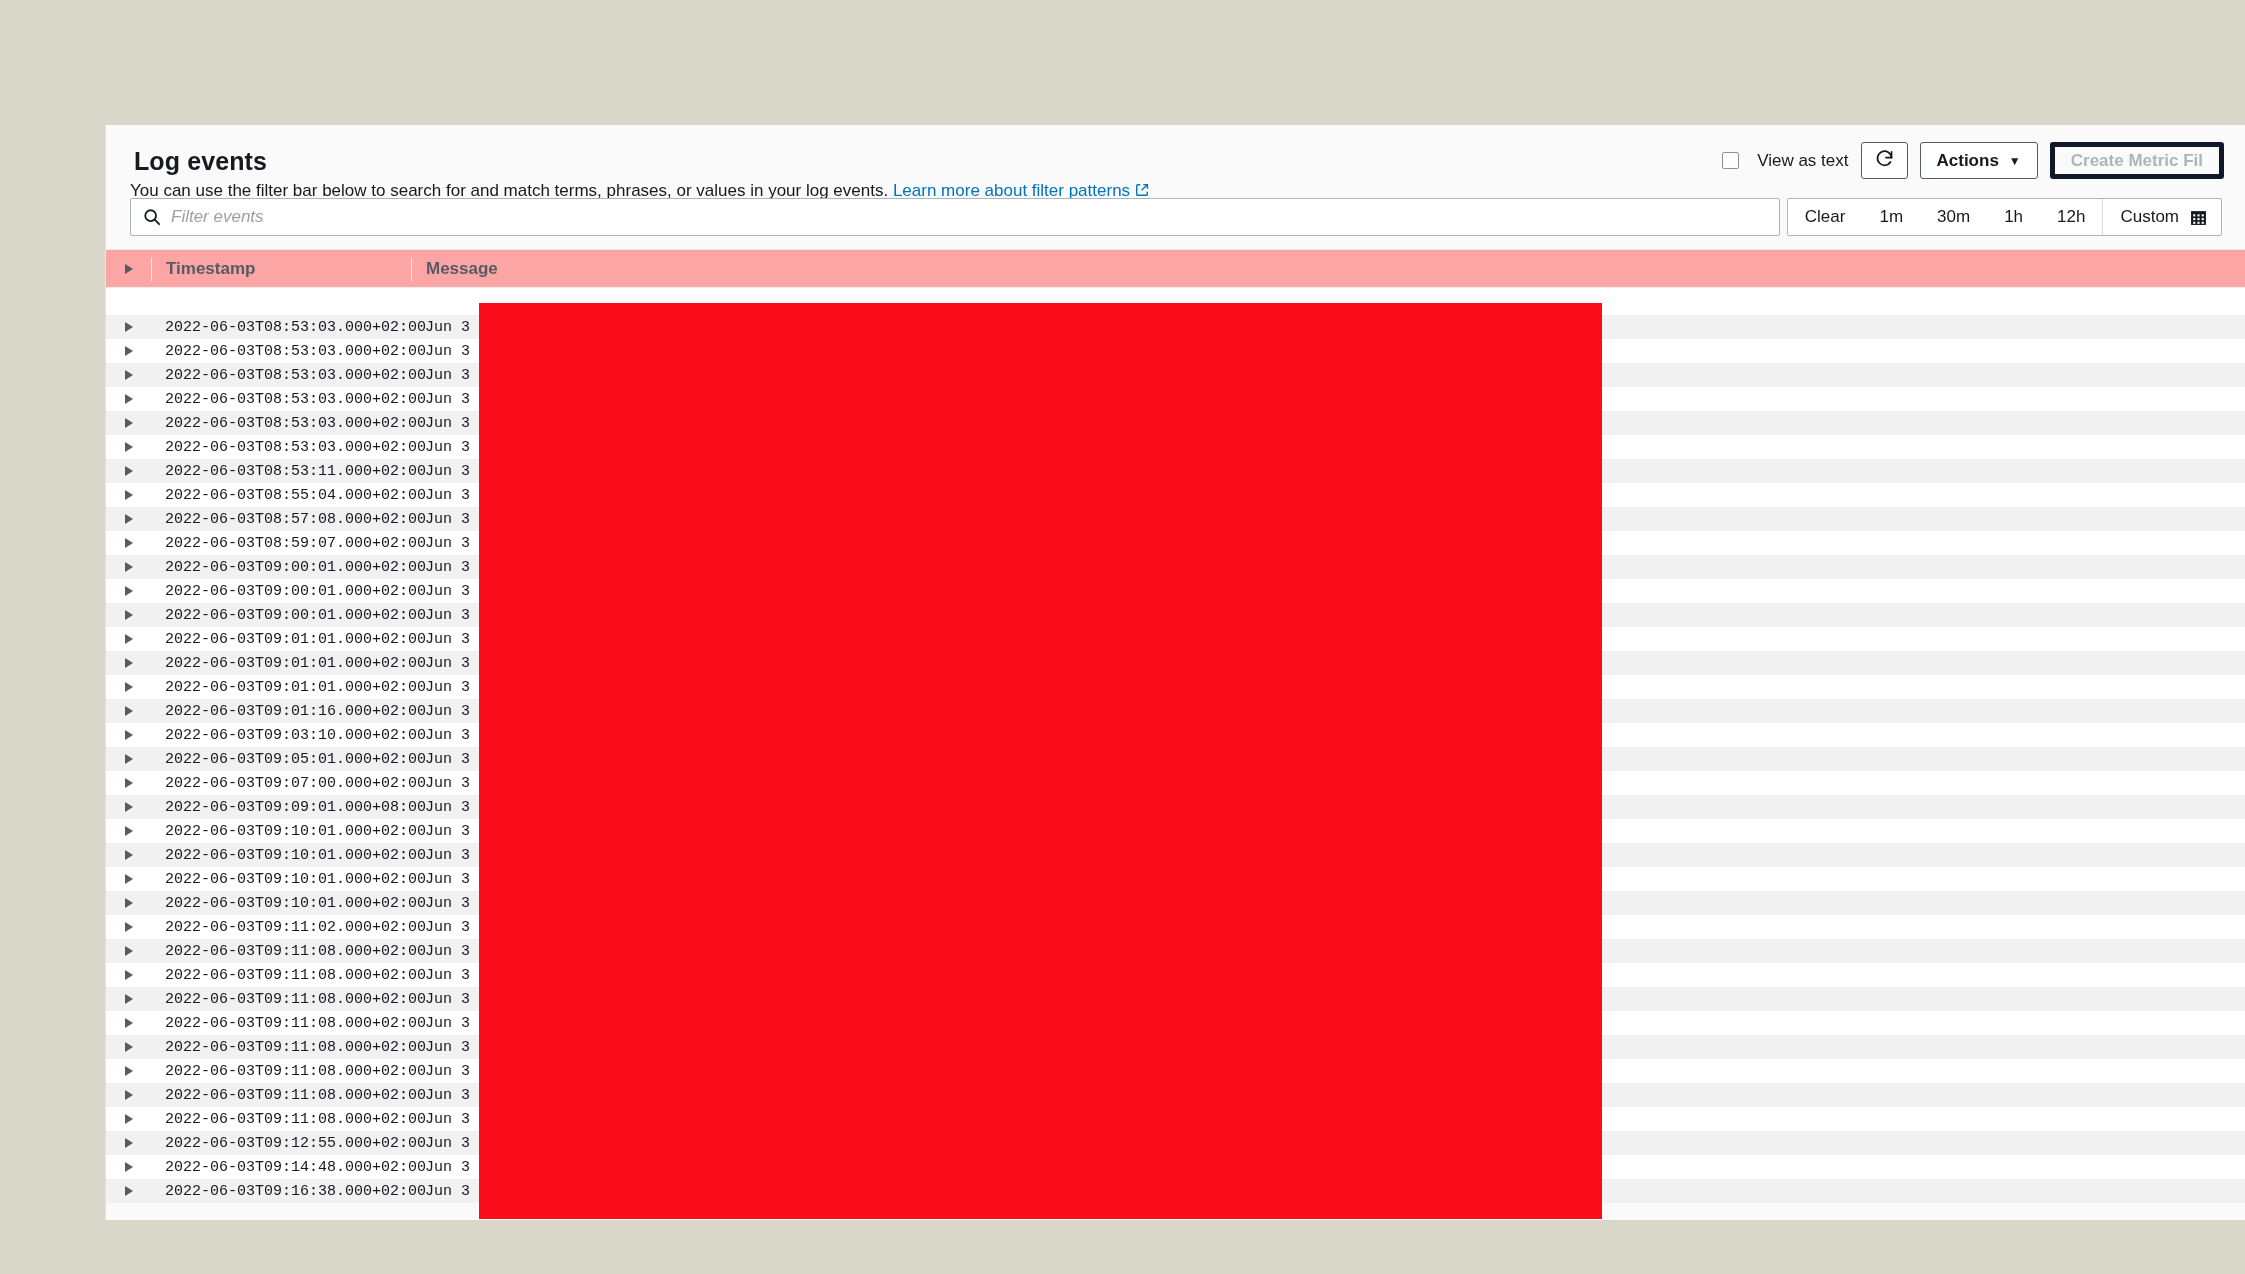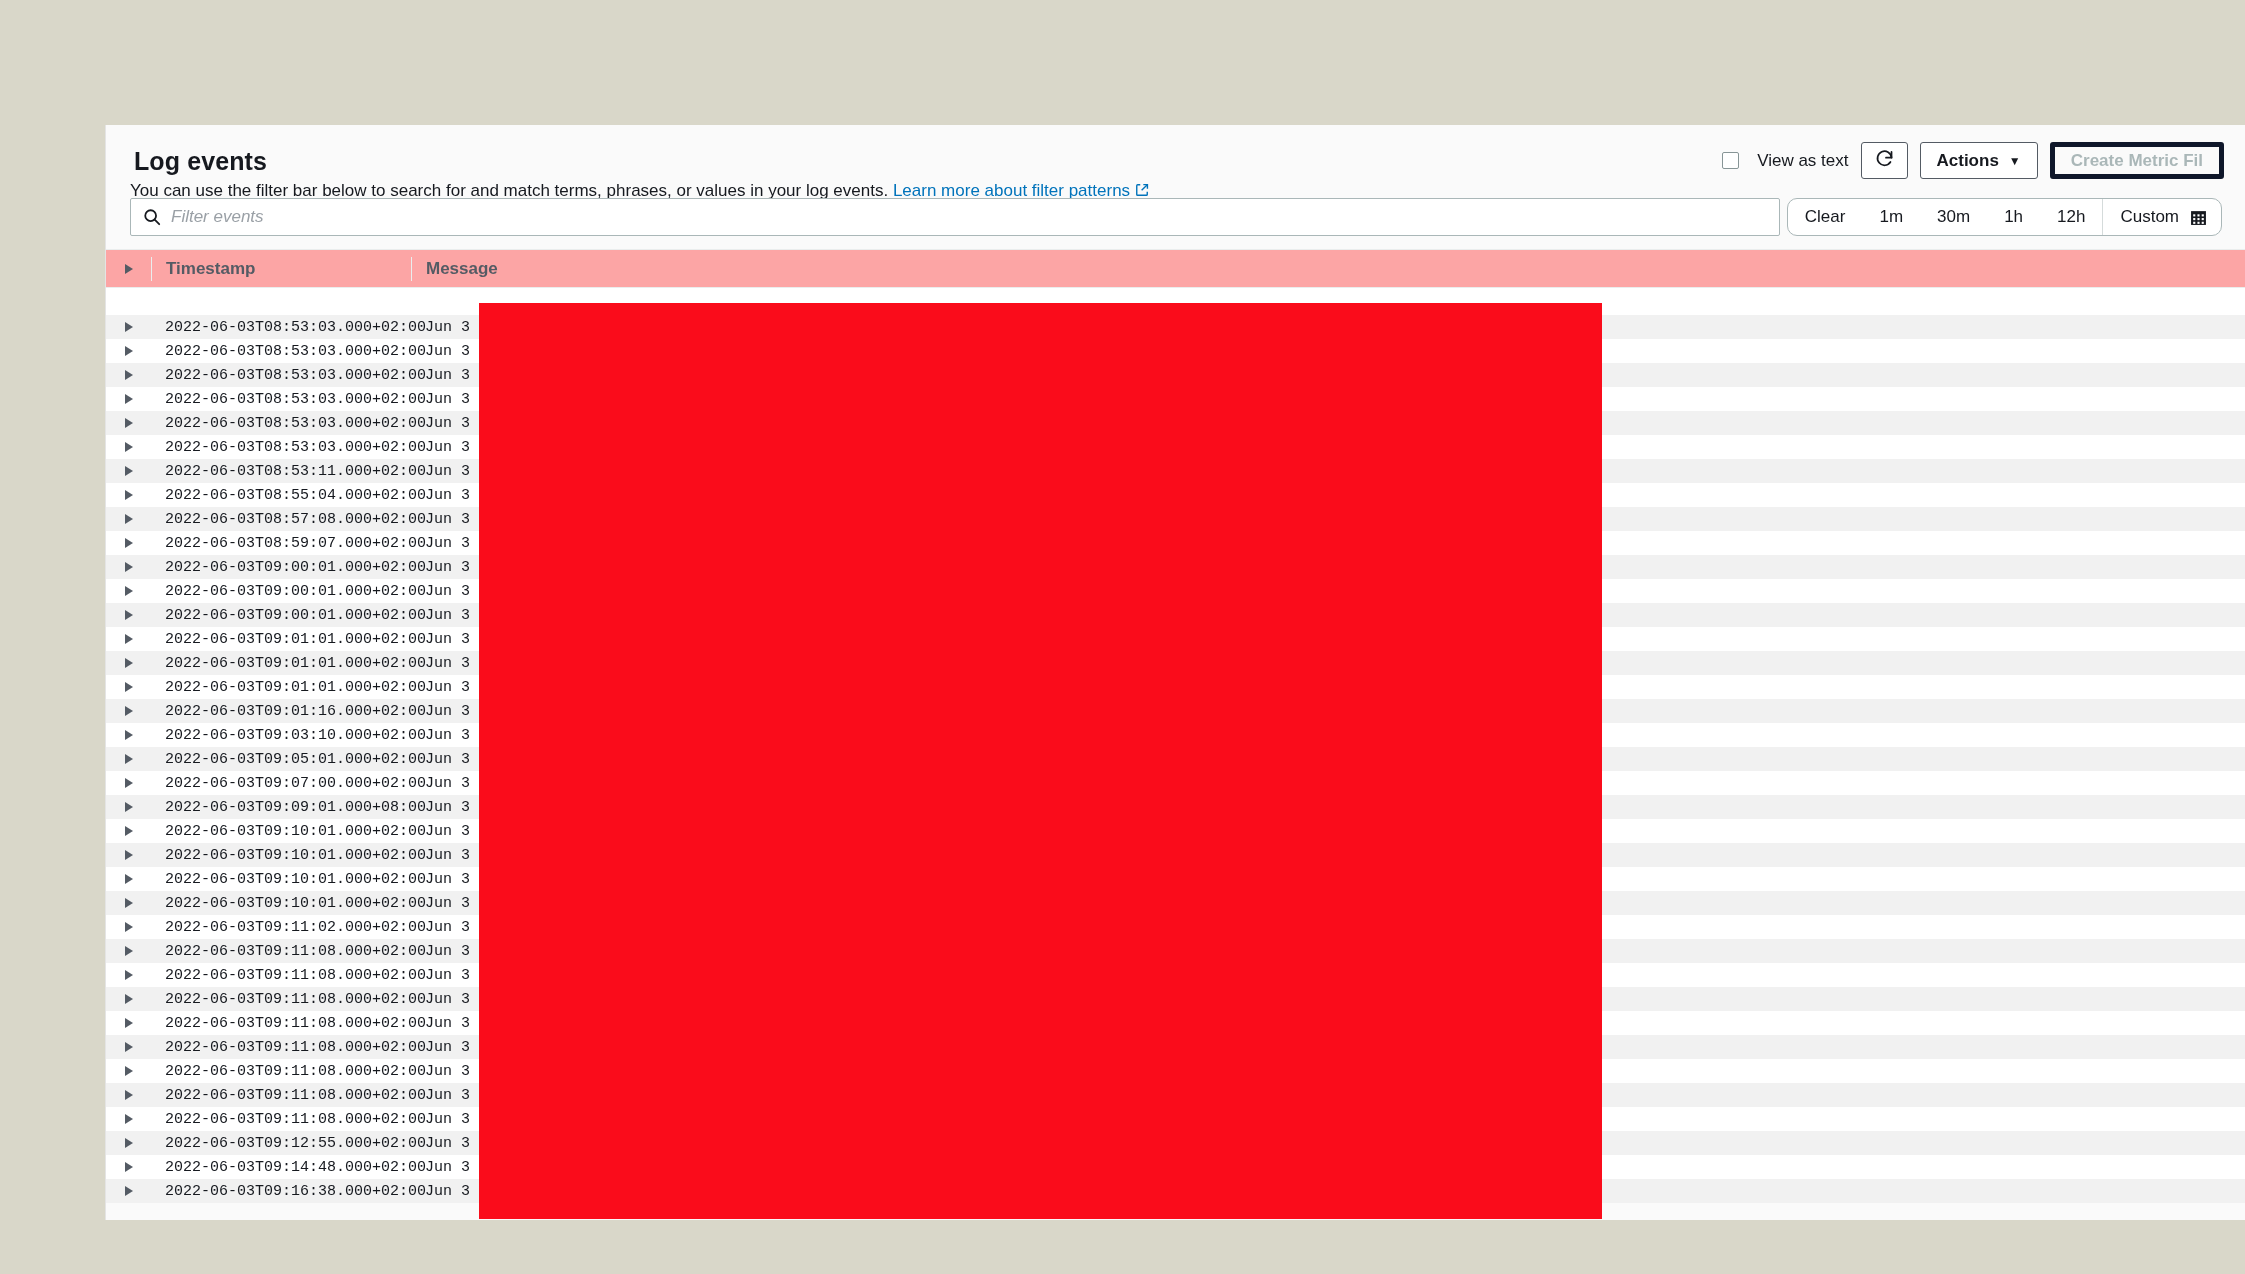"Clear" .range-group { border-radius: 10px -> 2px }
